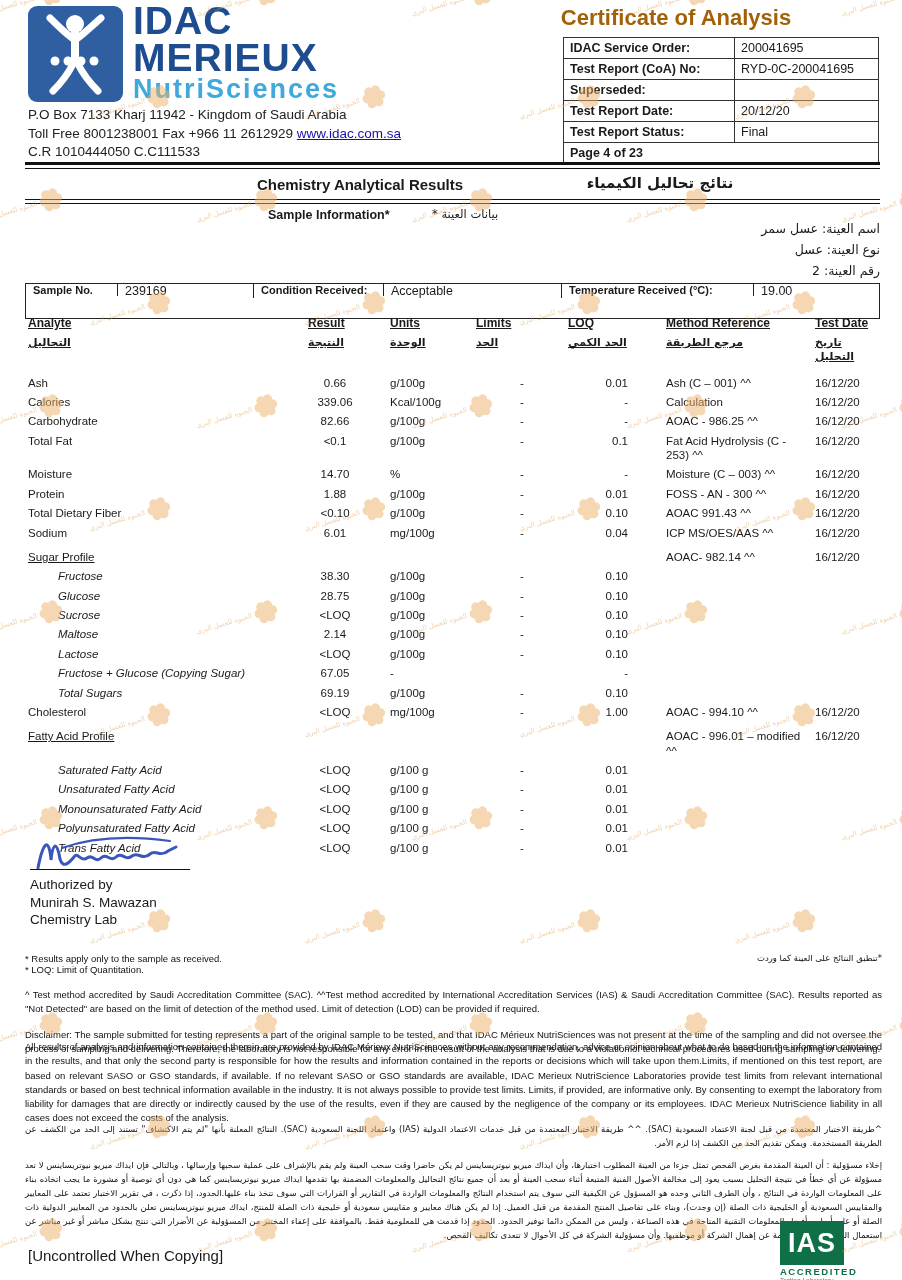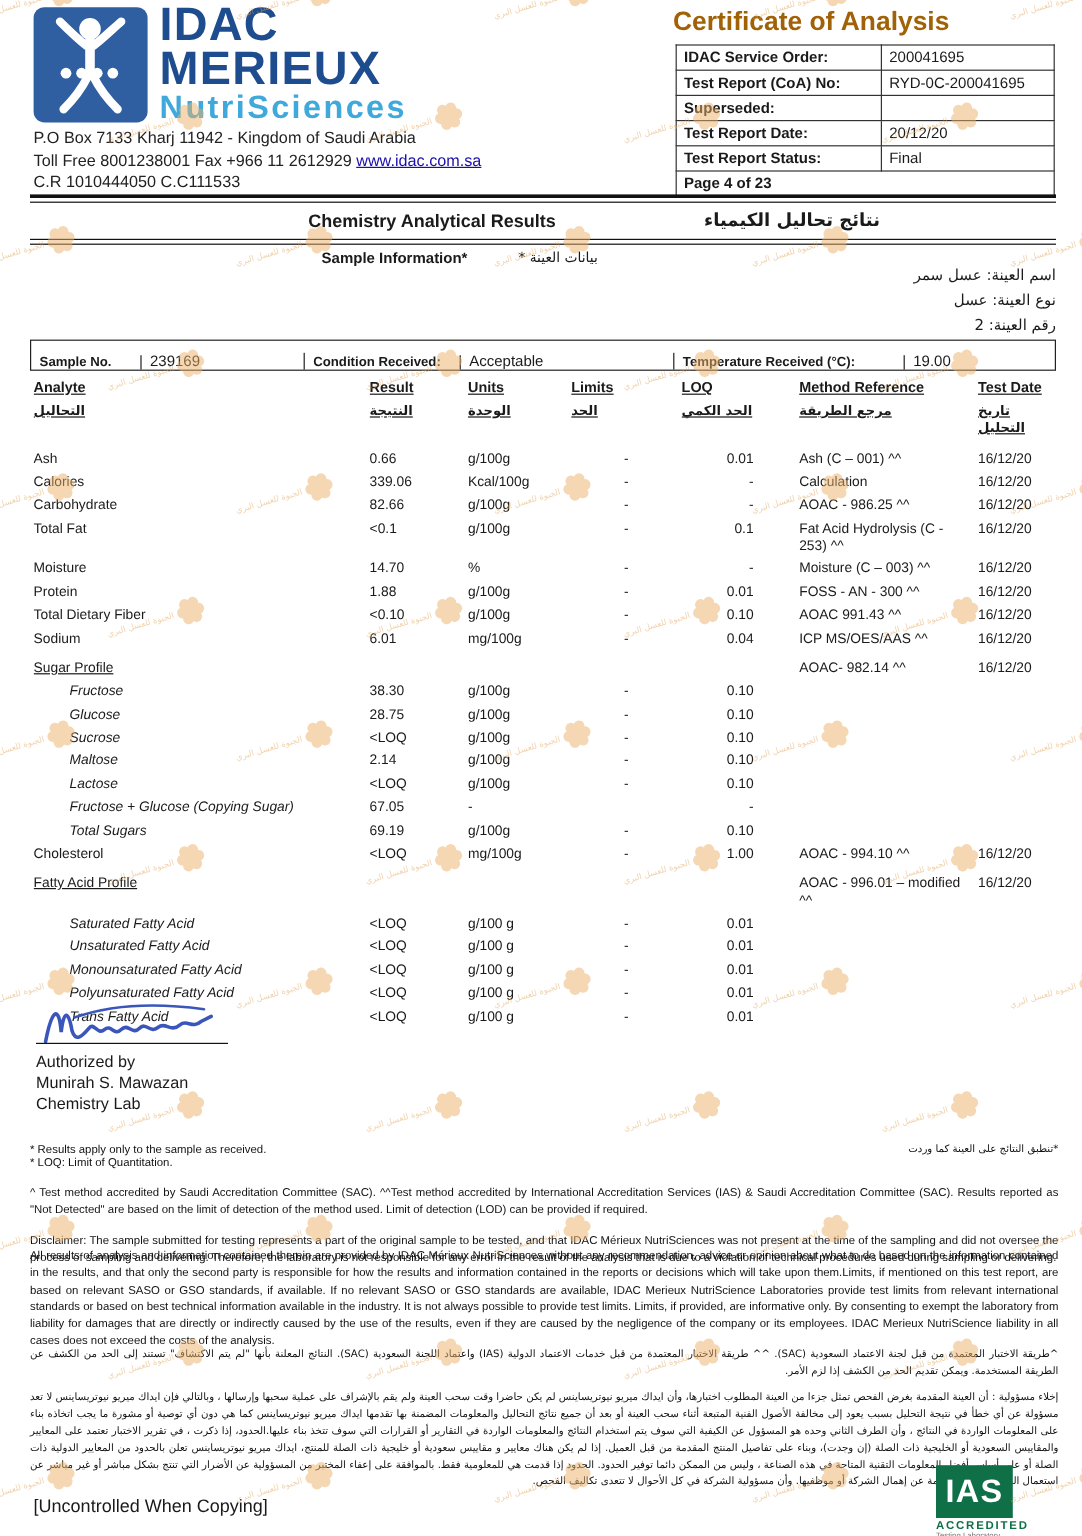"Sample No." .sample-box { align-items: flex-end -> flex-start; height: 26px -> 36px }
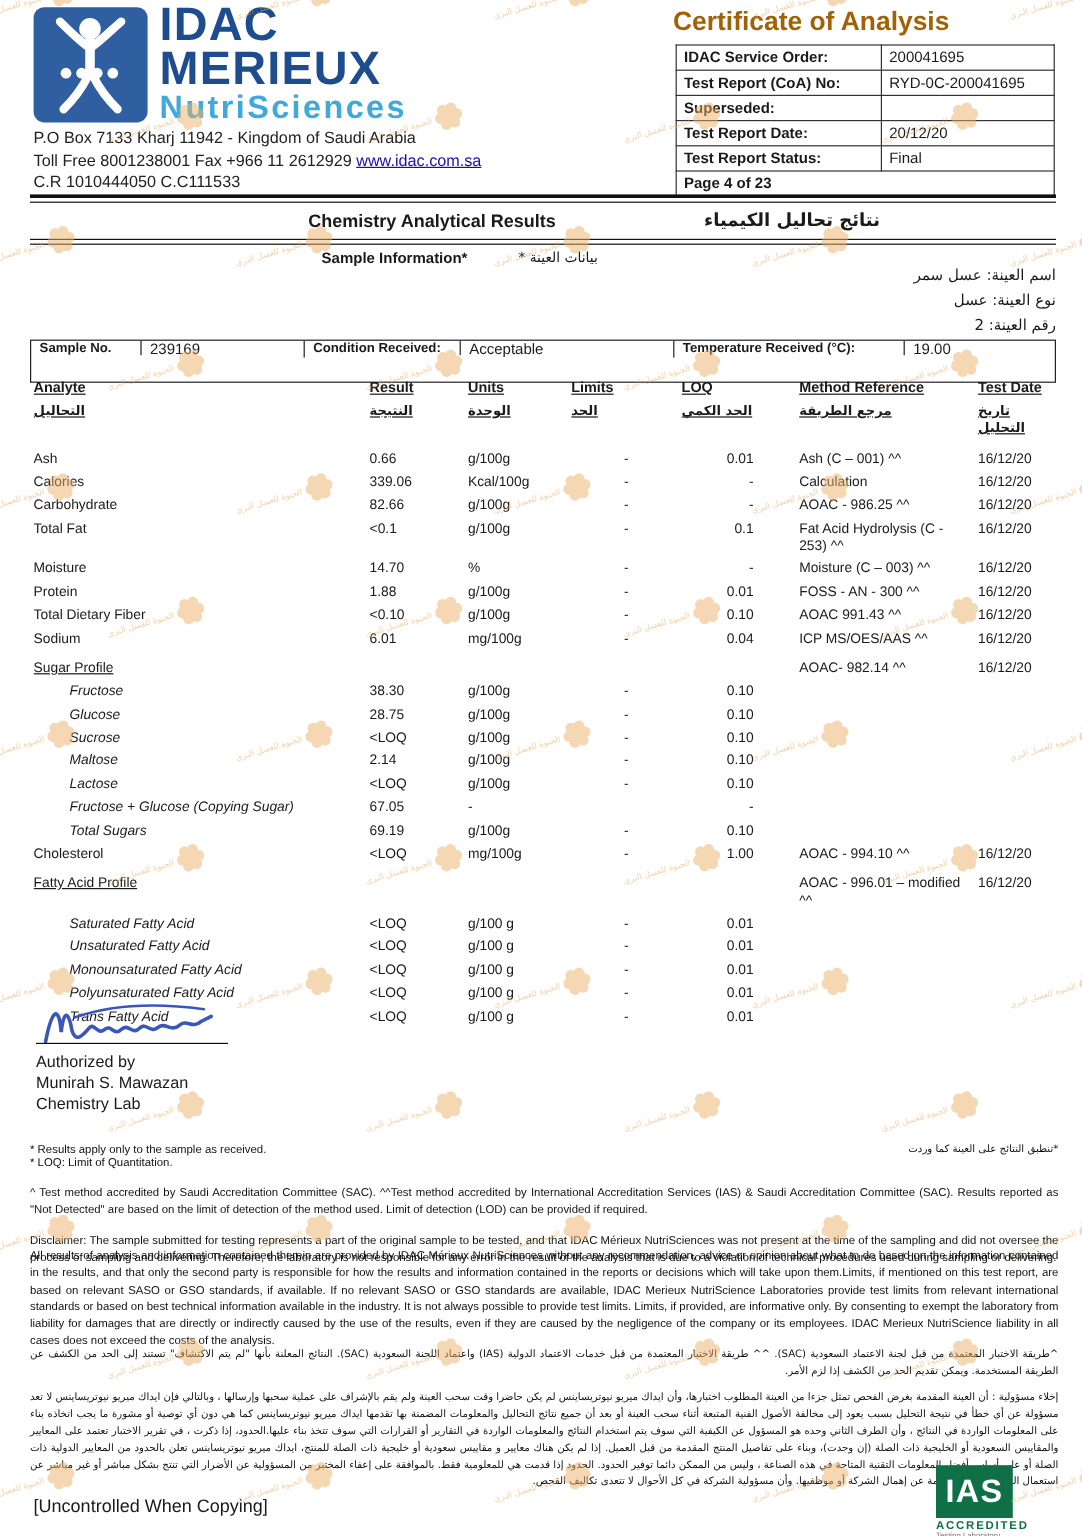"0.66" .c-result { text-align: left -> center }
